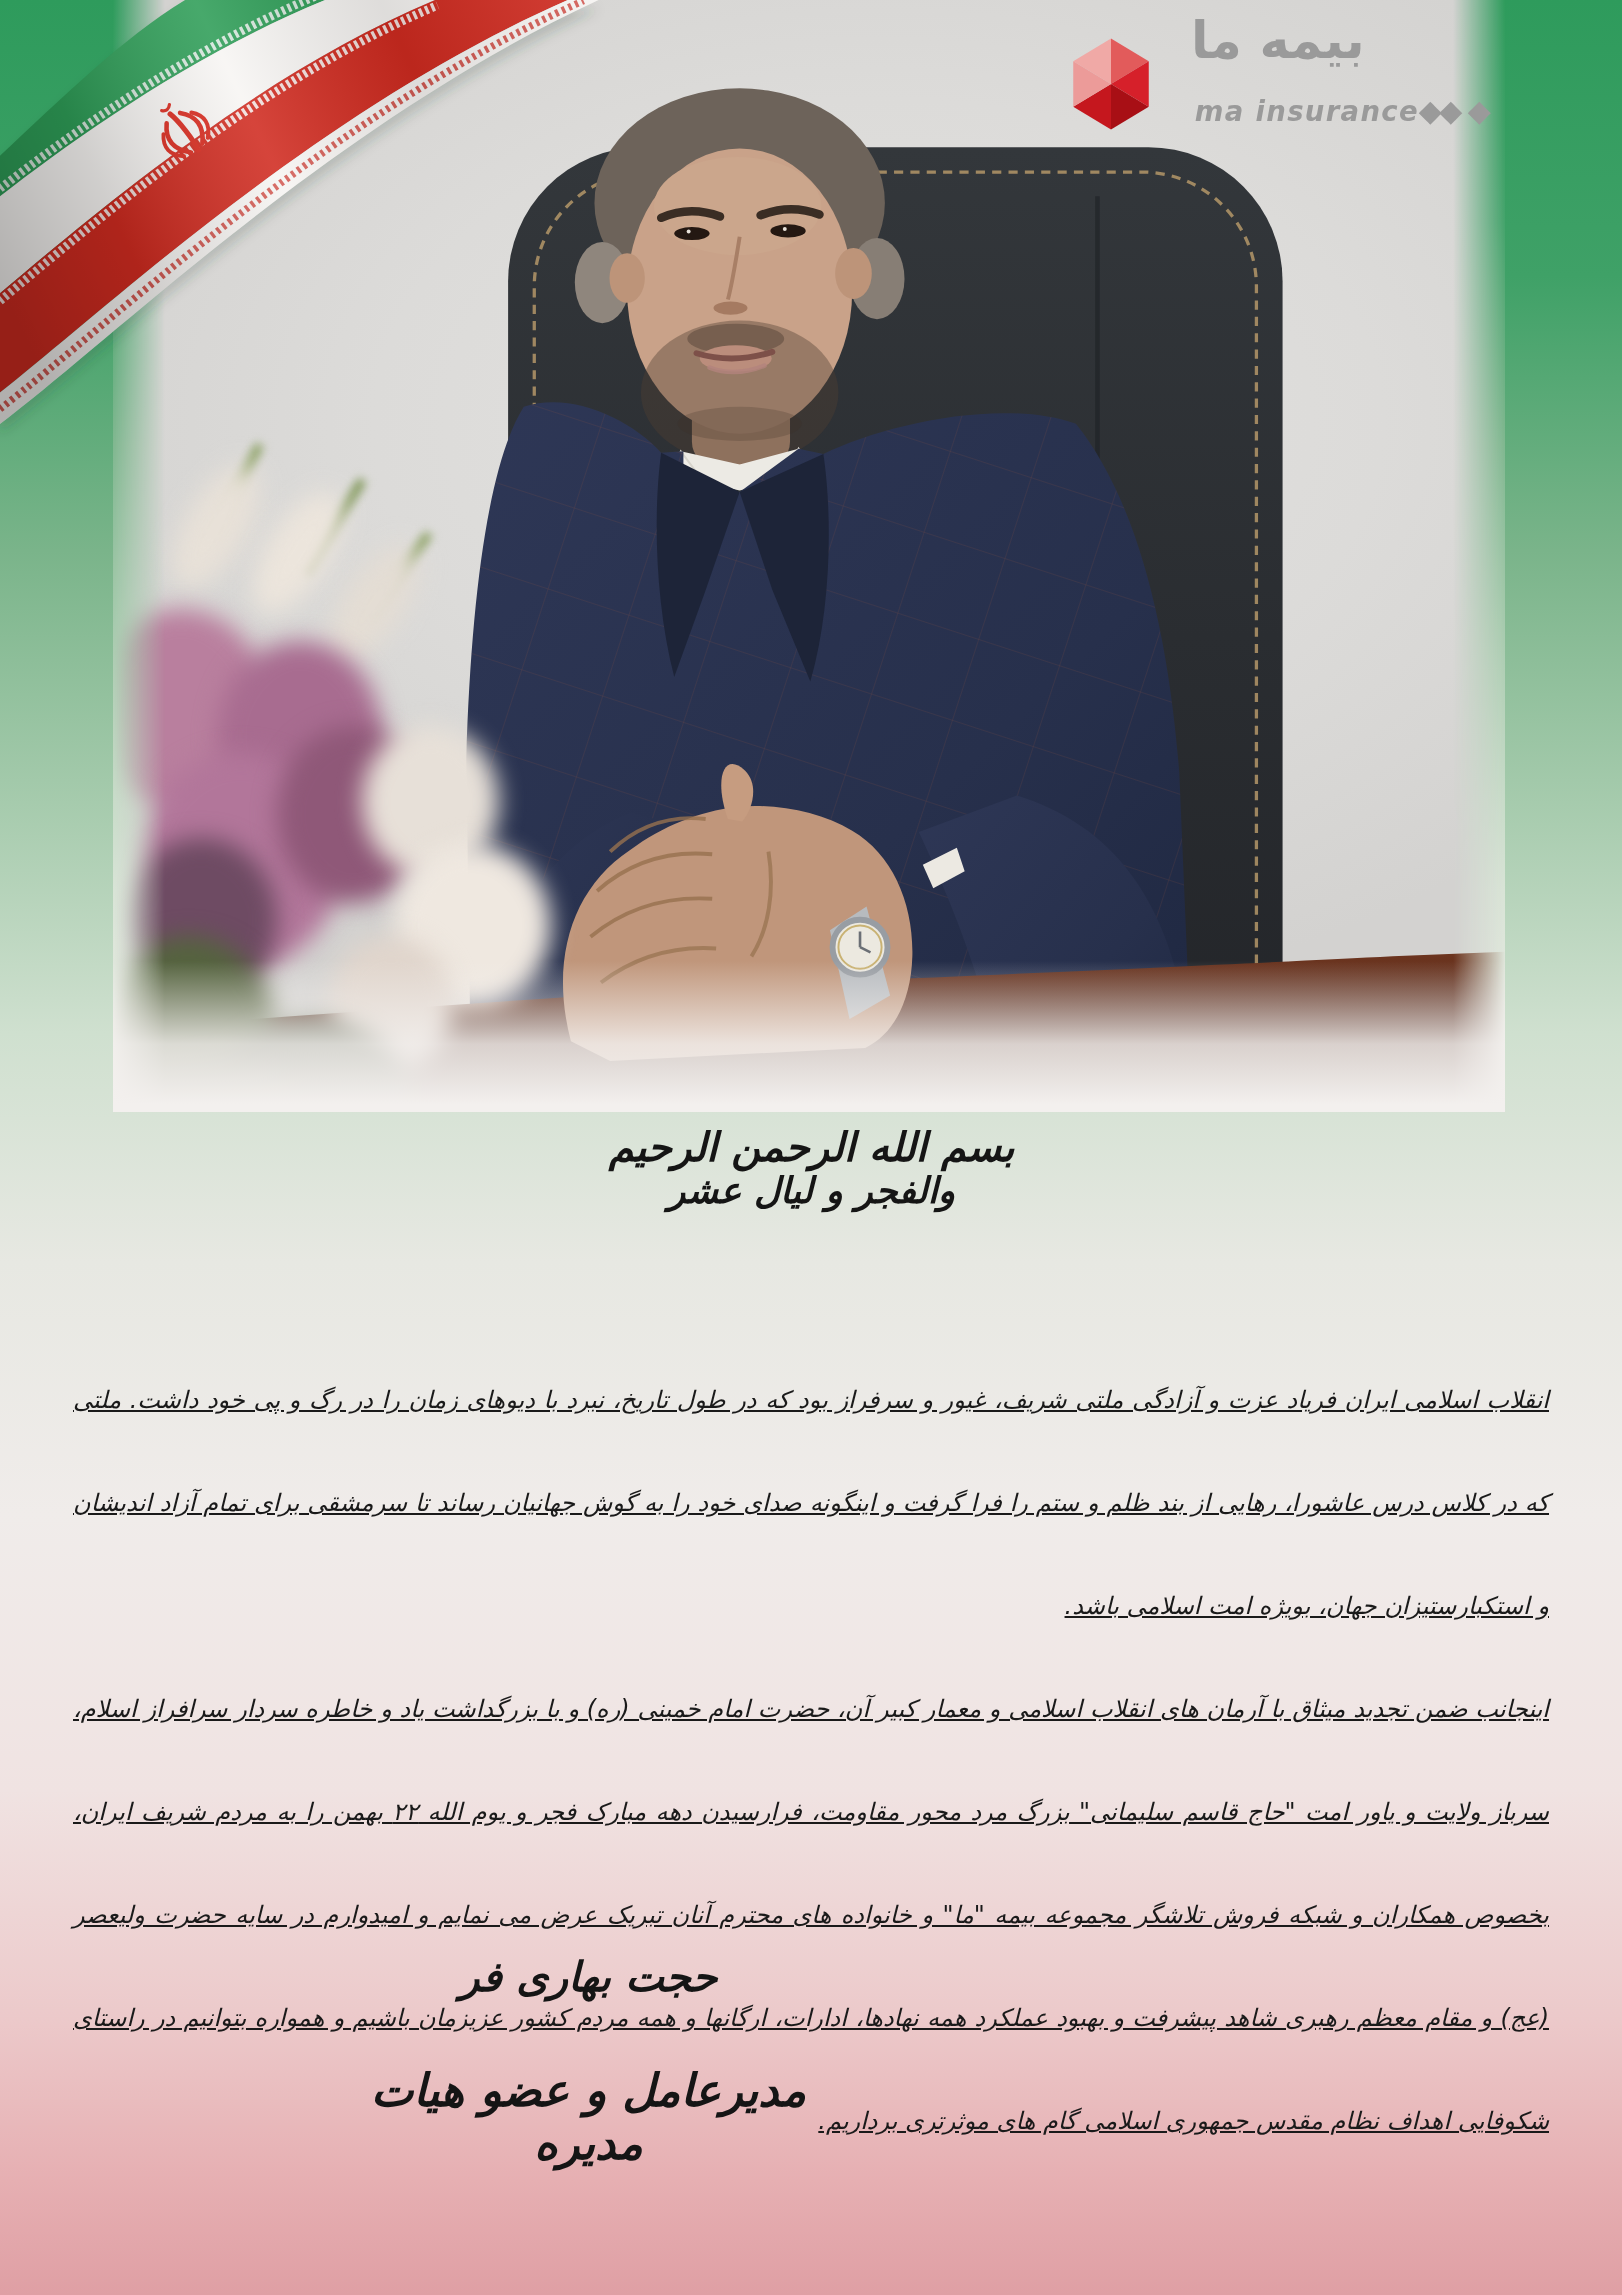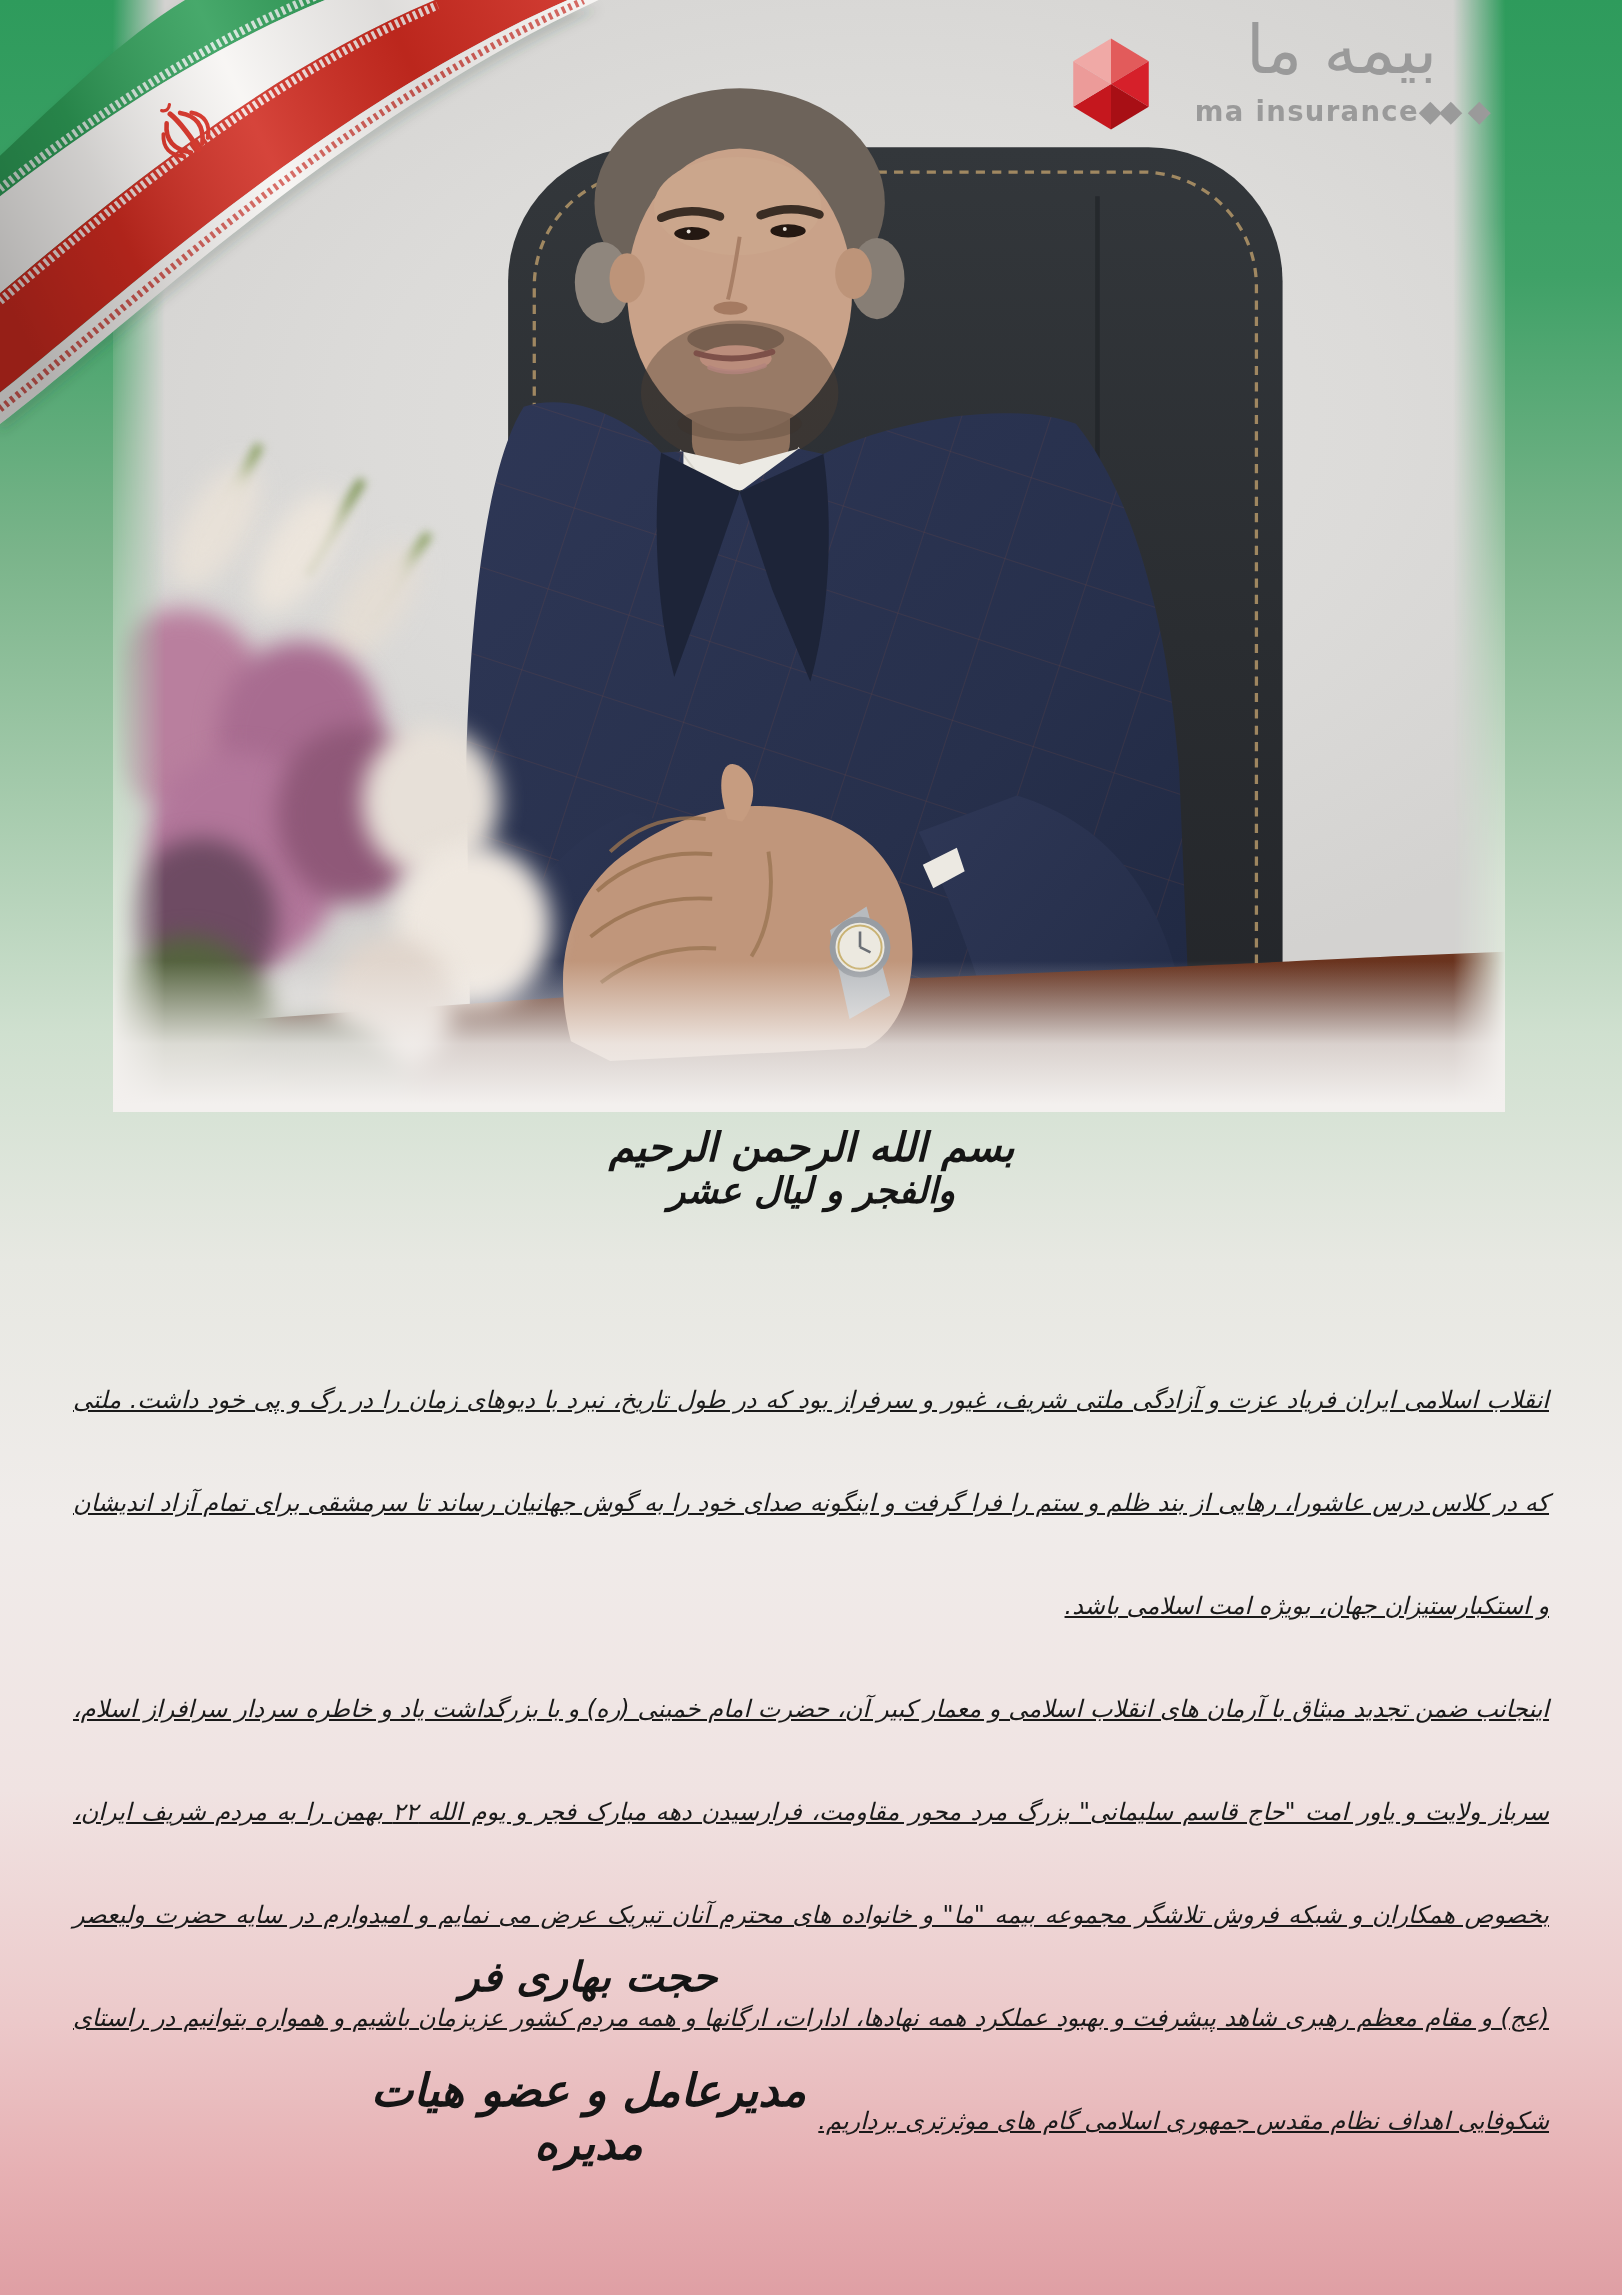"بیمه ما" .brand-fa { font-size: 67px -> 51px; font-weight: normal -> bold; text-align: center -> left }
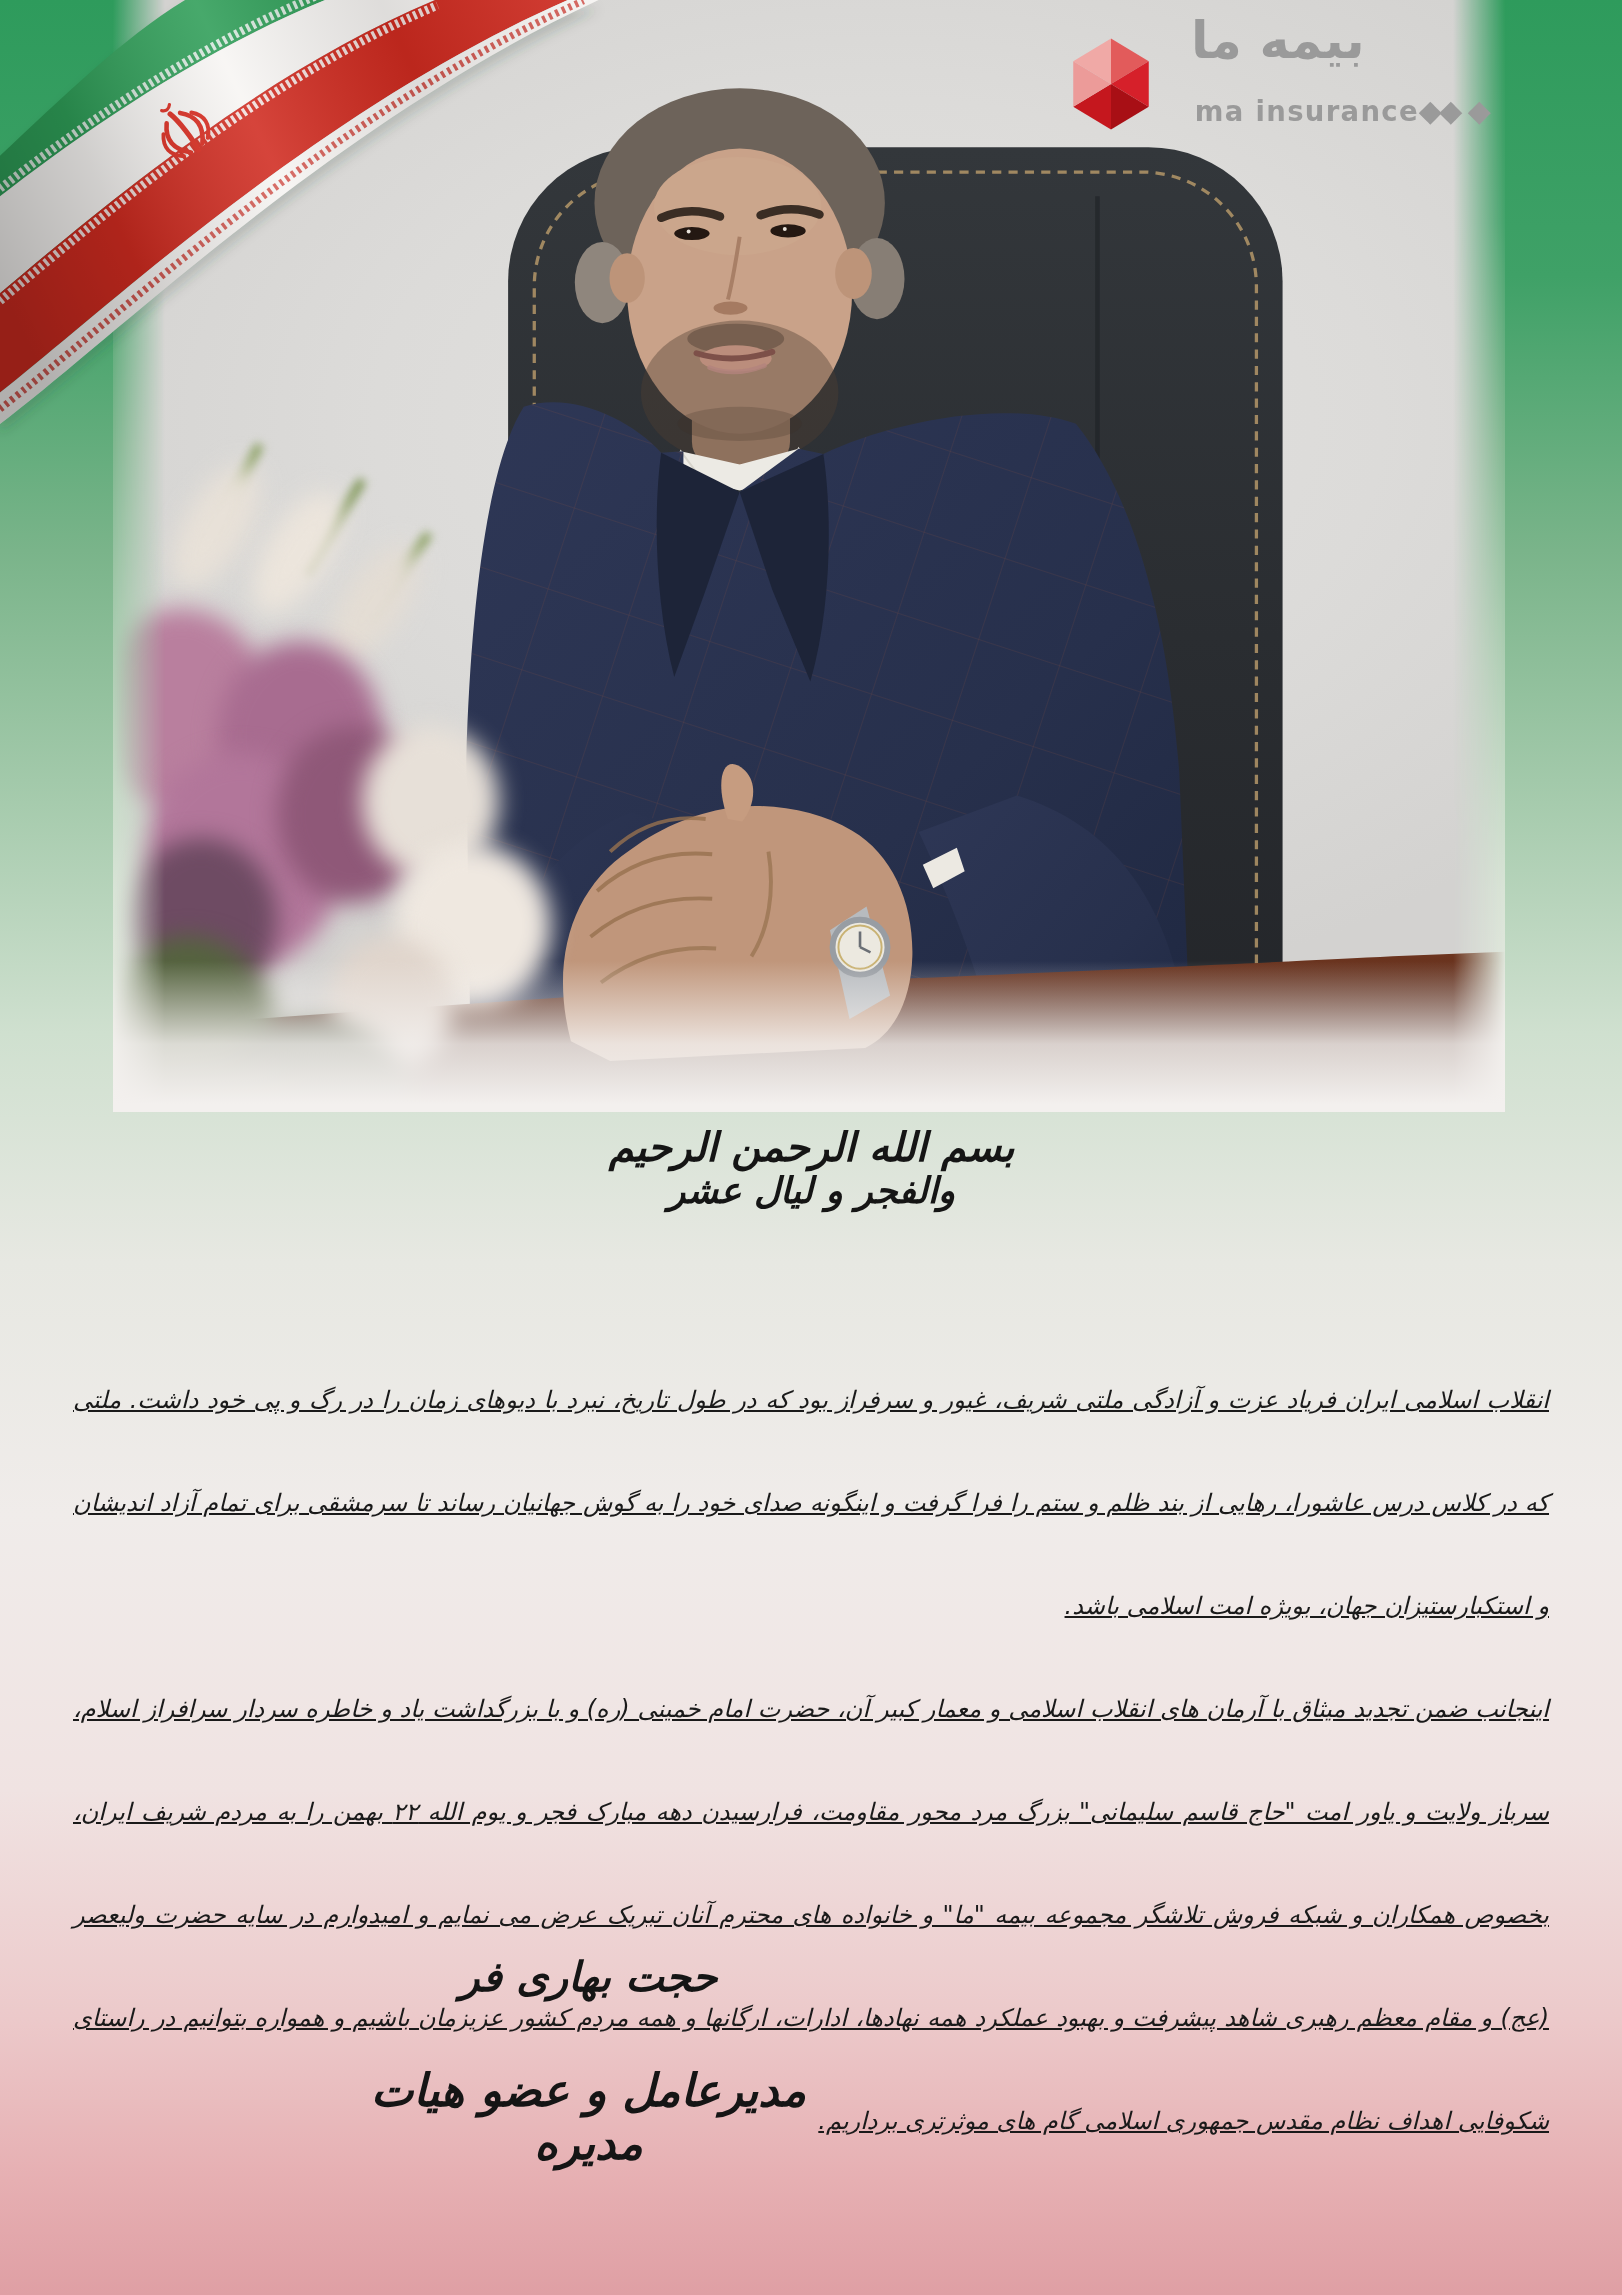"ma insurance◆◆ ◆" .brand-en { font-style: none -> italic }
